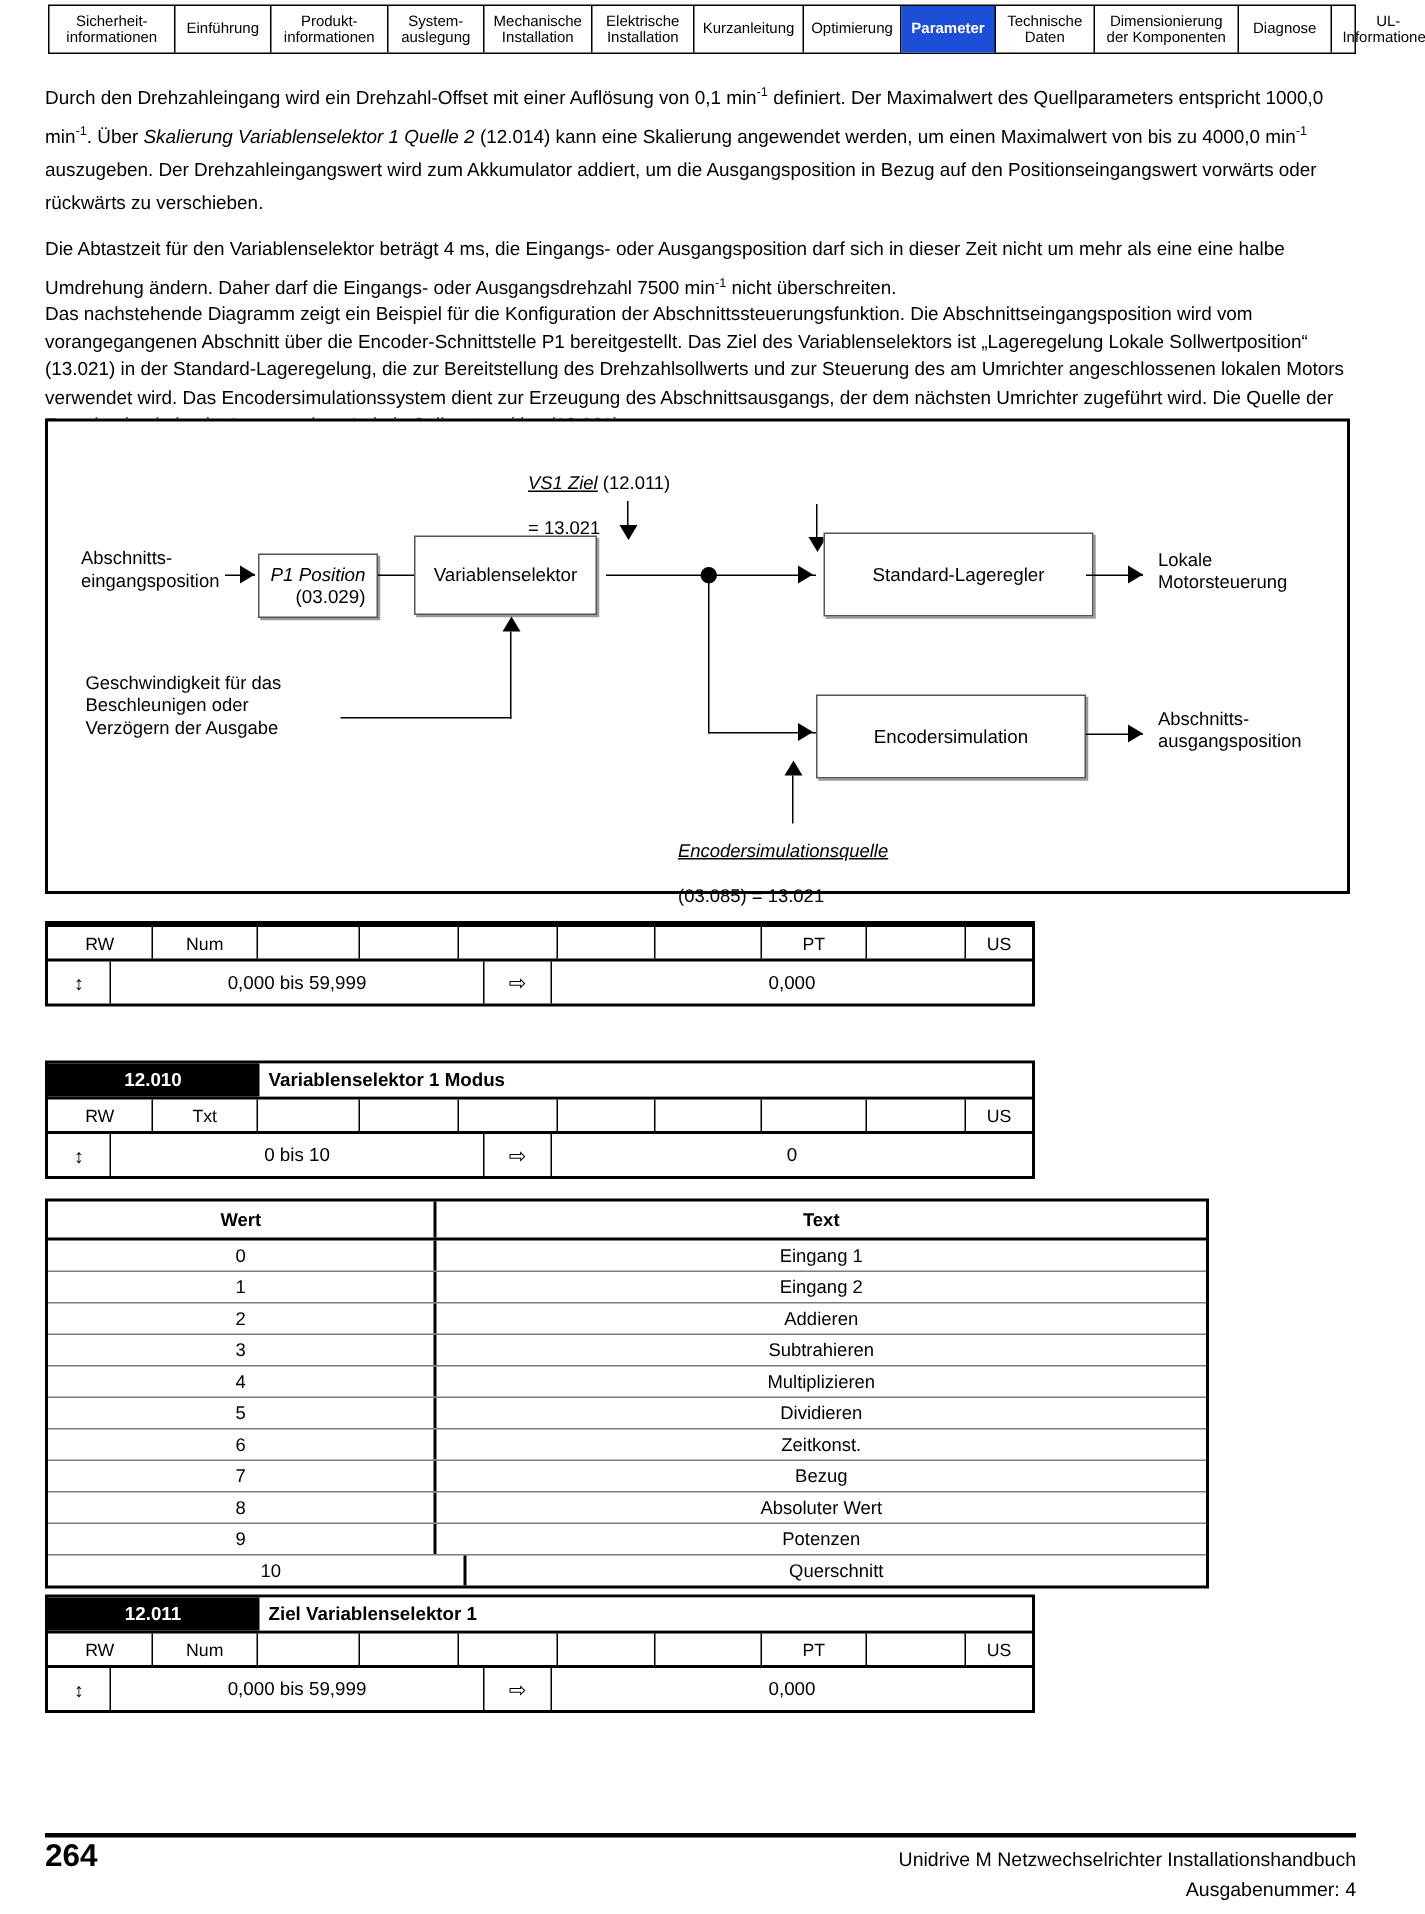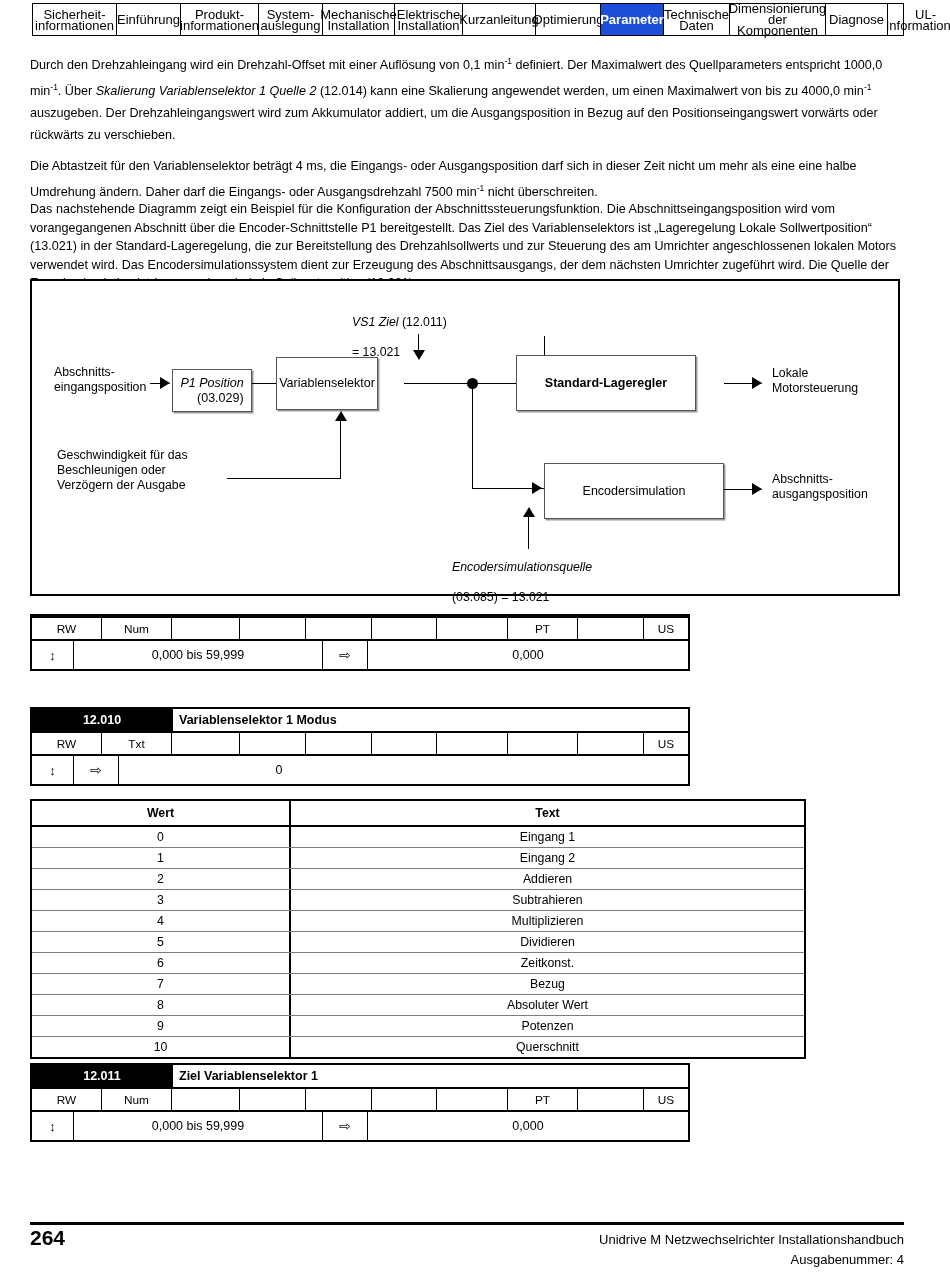"Sicherheit-" .tab { font-size: 13px -> 10px }
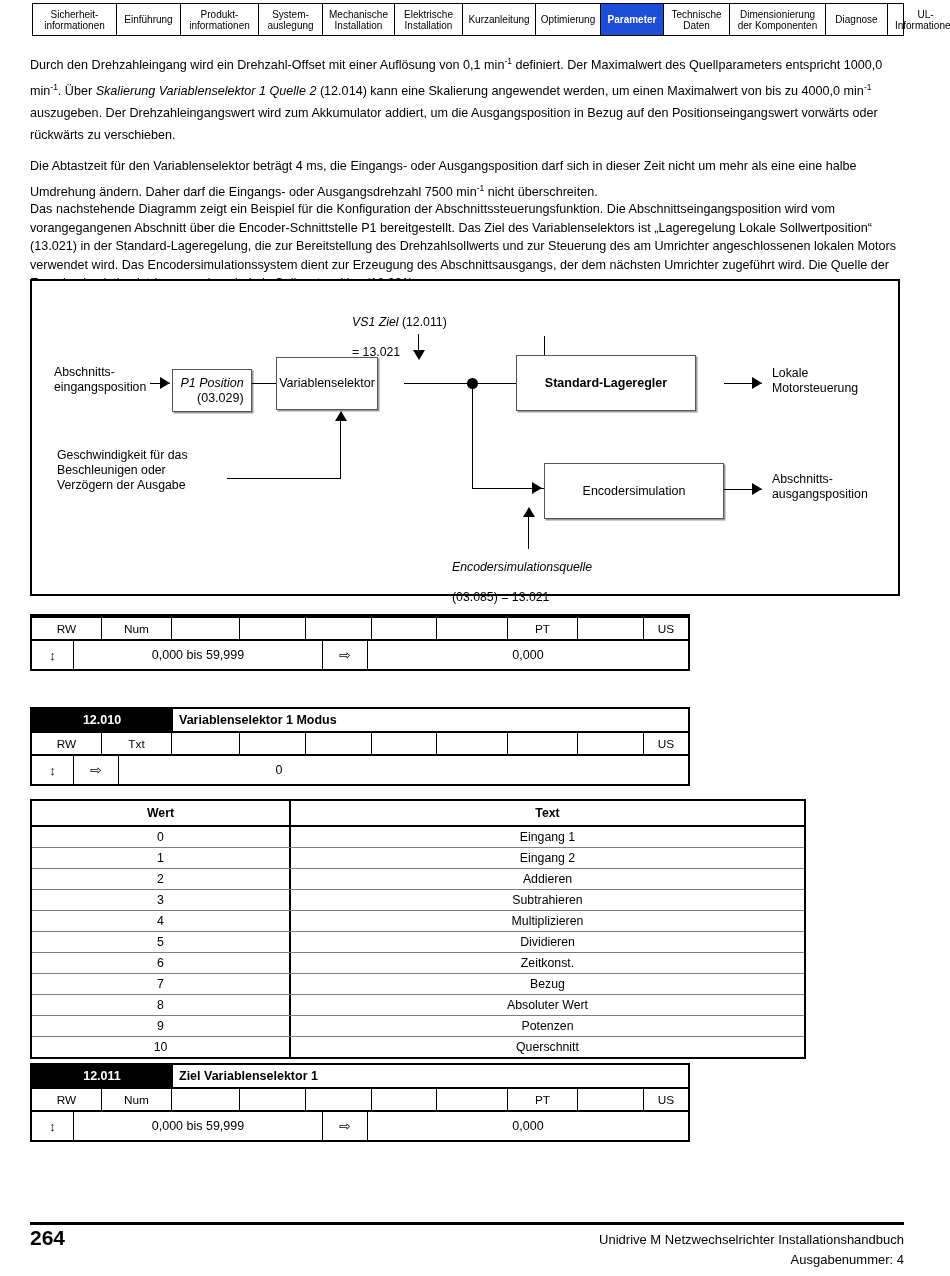"VS1 Ziel" .dlabel i { text-decoration: none -> underline }
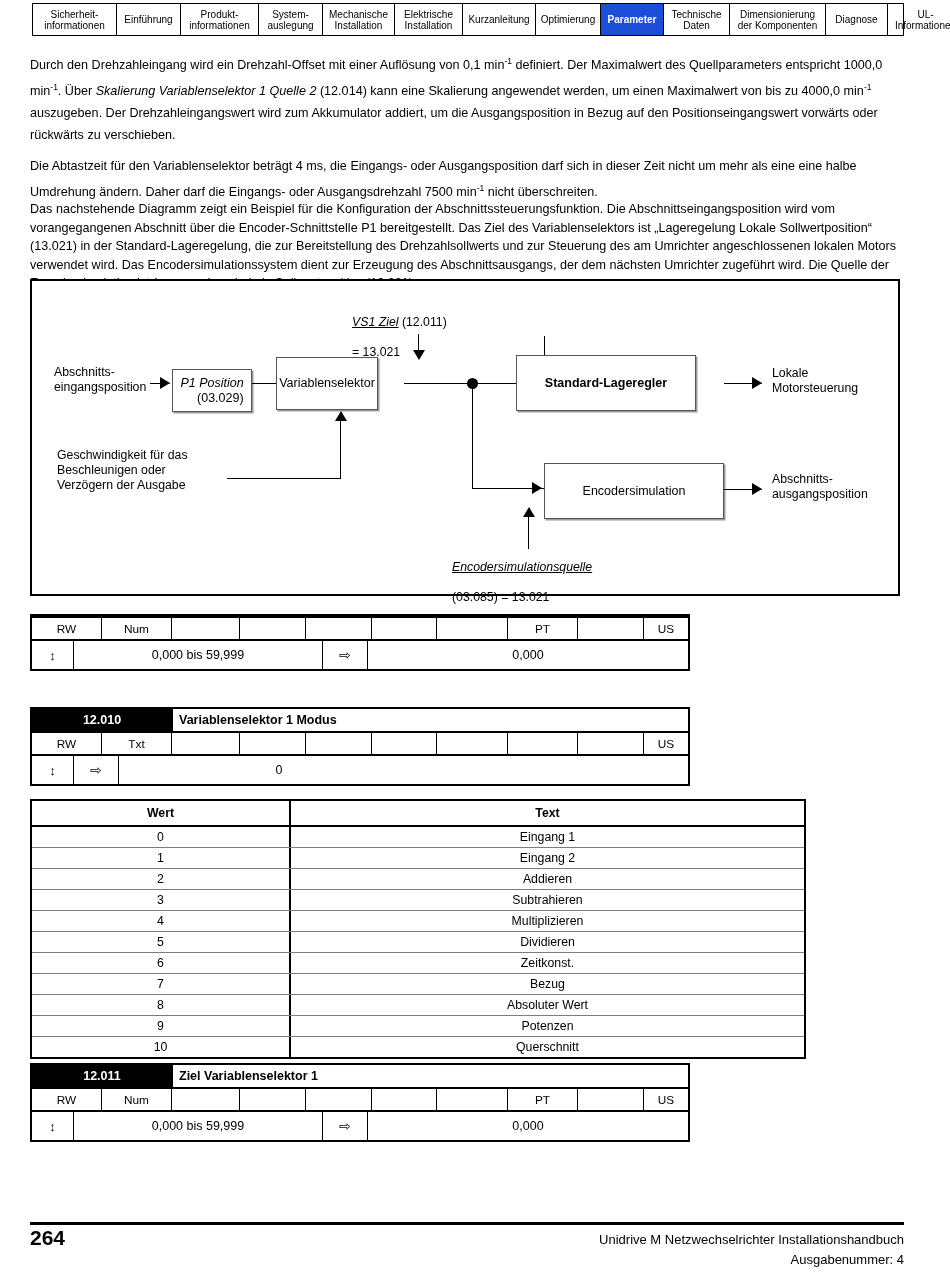"Variablenselektor" div.dbox { width: 102px -> 122px }
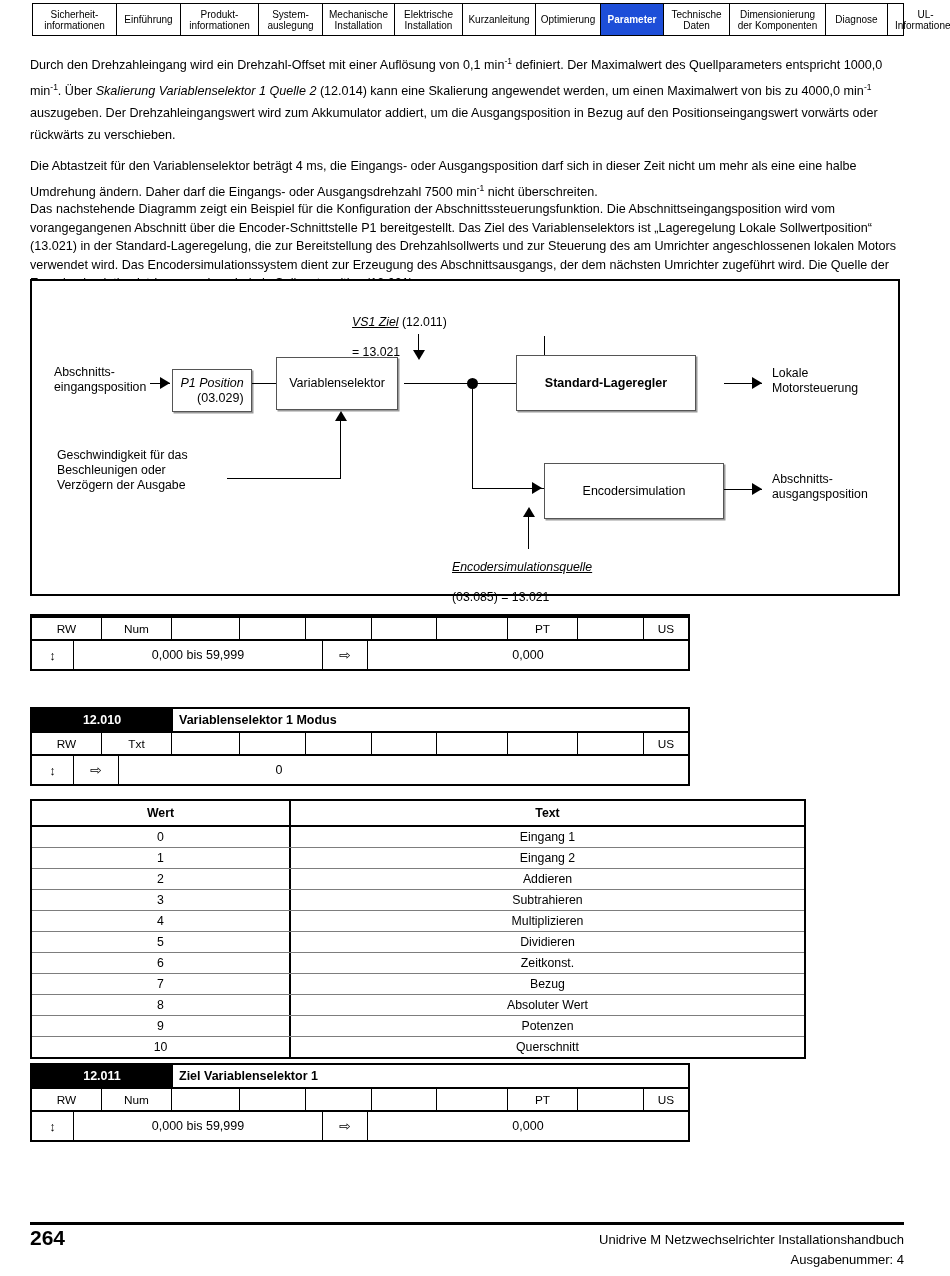"Standard-Lageregler" div.dbox { font-weight: bold -> none; left: 484px -> 517px }
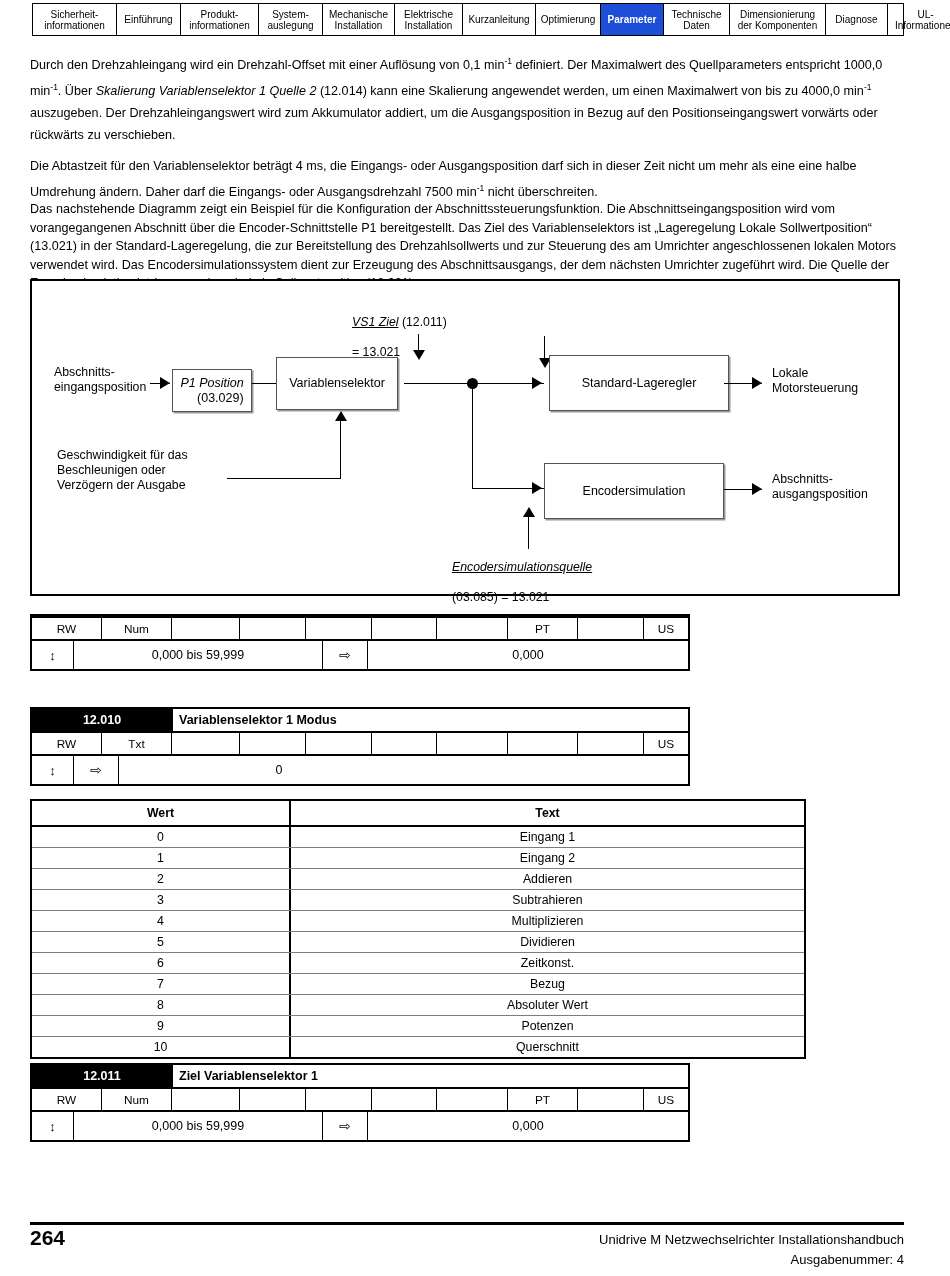"0 bis 10" div.p3range { html: none -> <div>0 bis 10</div> }
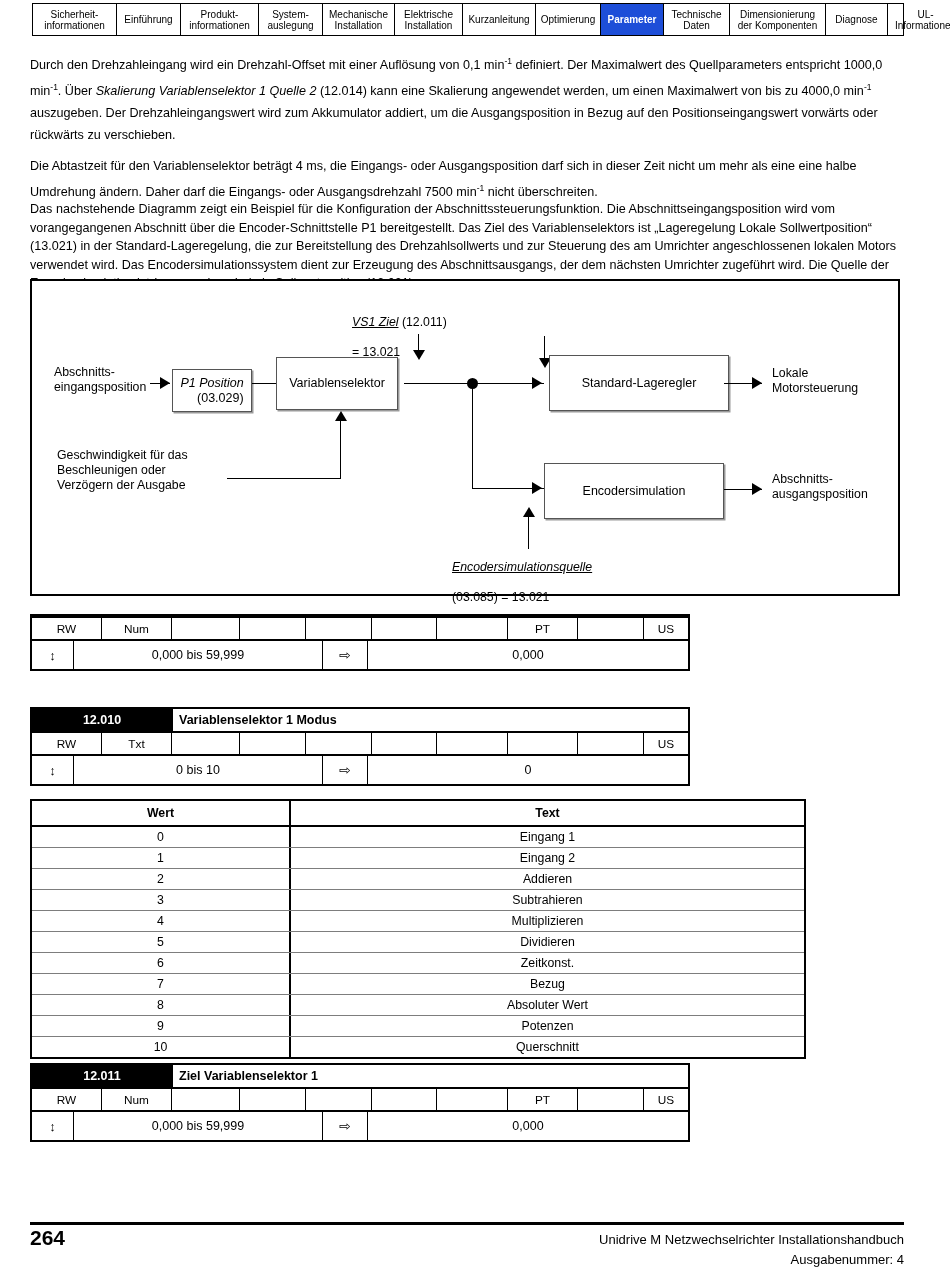"10" .wtrow:last-child { padding-left: none -> 20px }
